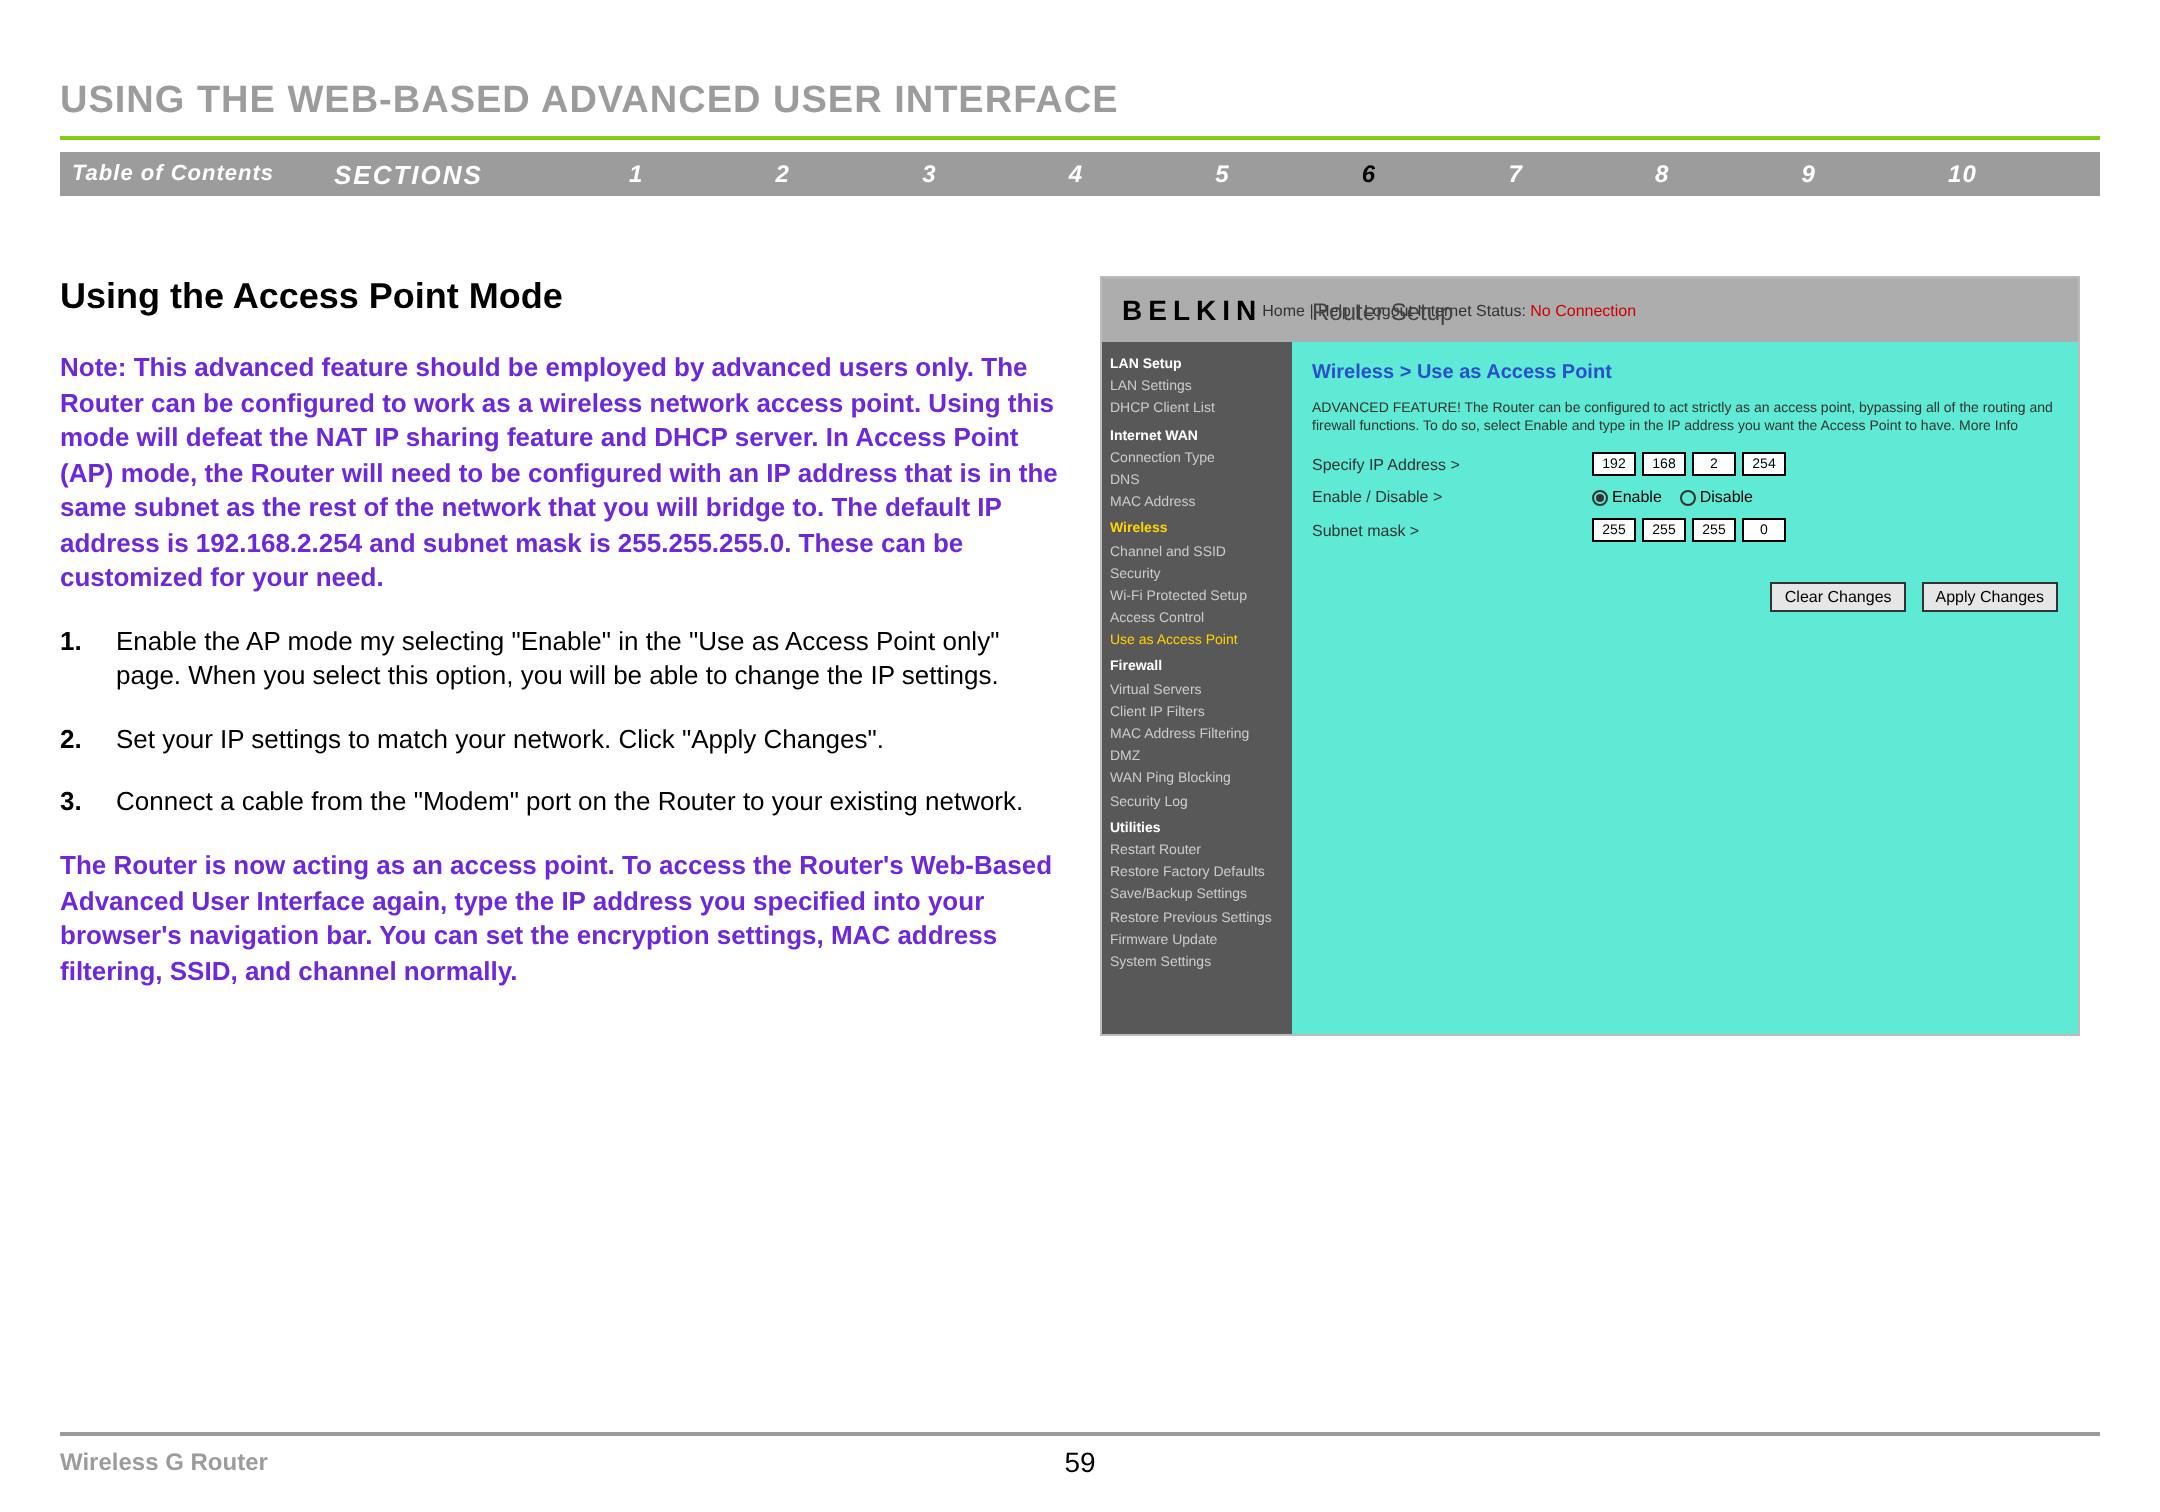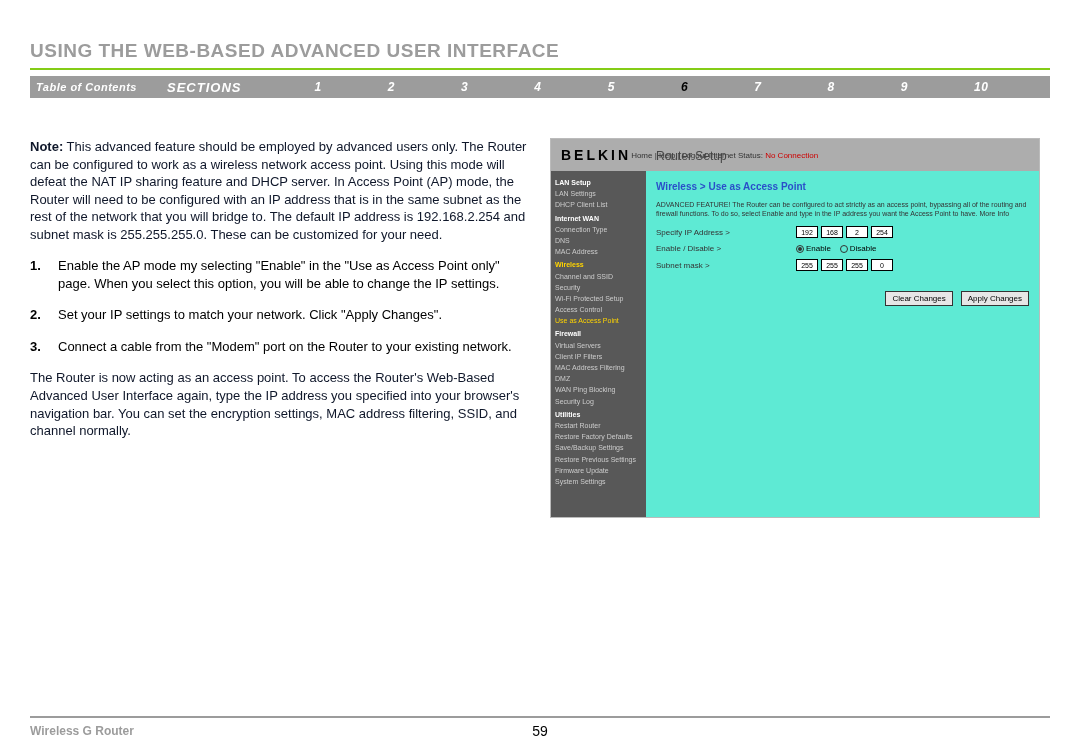"Using the Access Point Mode" div.section-heading { html: none -> <div>Using the Access Point Mode</div> }
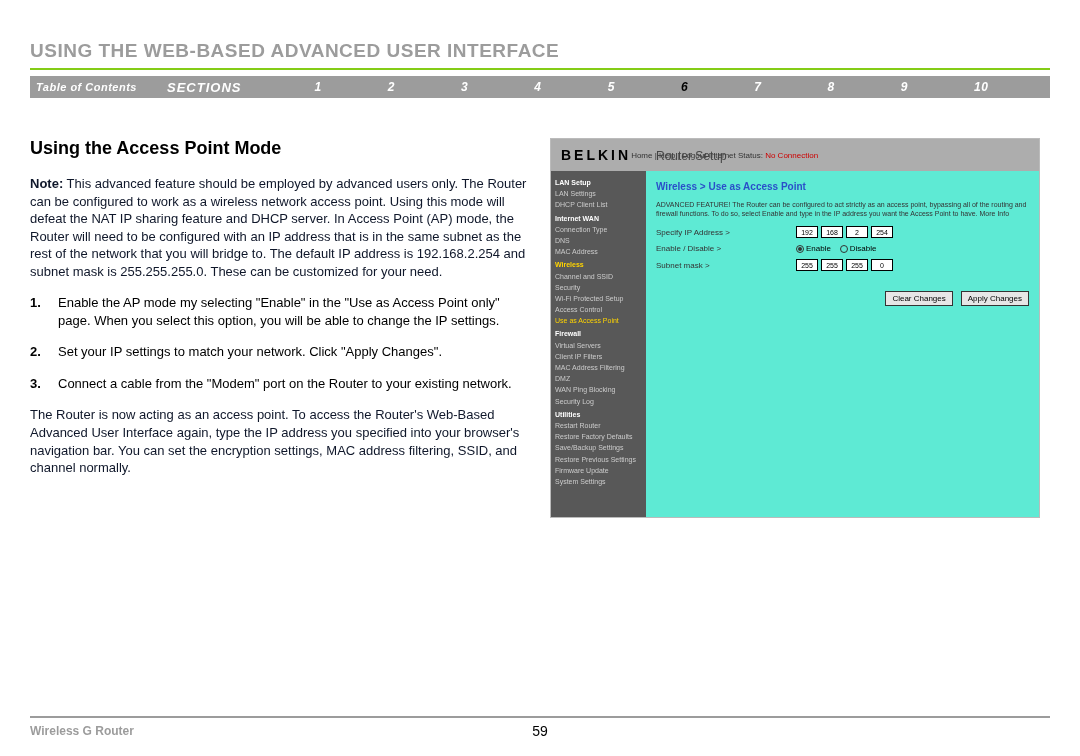"Note: This advanced feature should" .para { color: #0f172a -> #6d28d9; font-weight: none -> bold }
